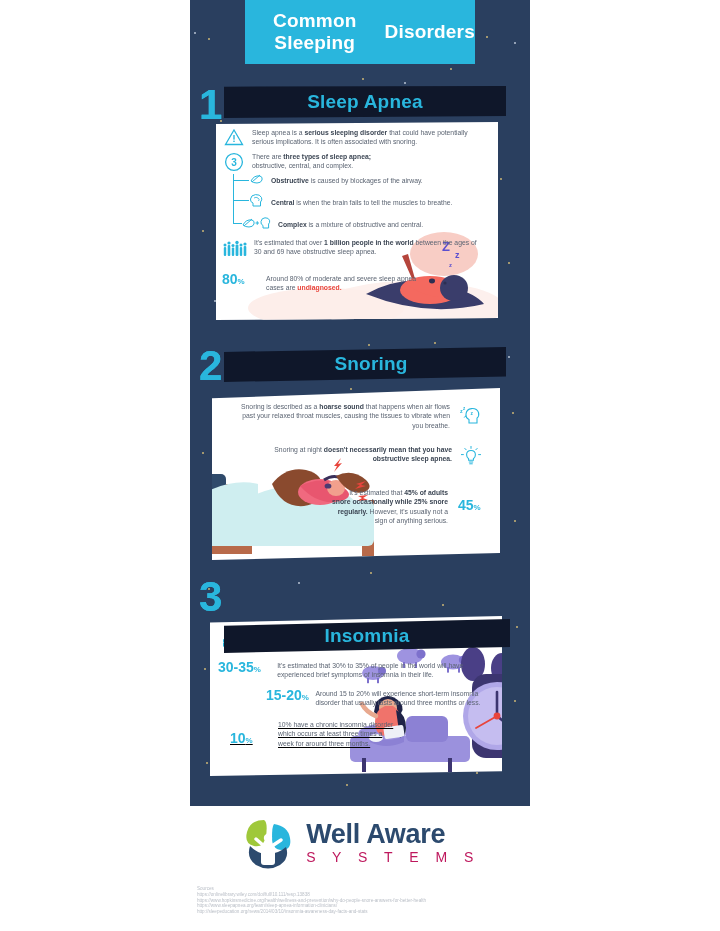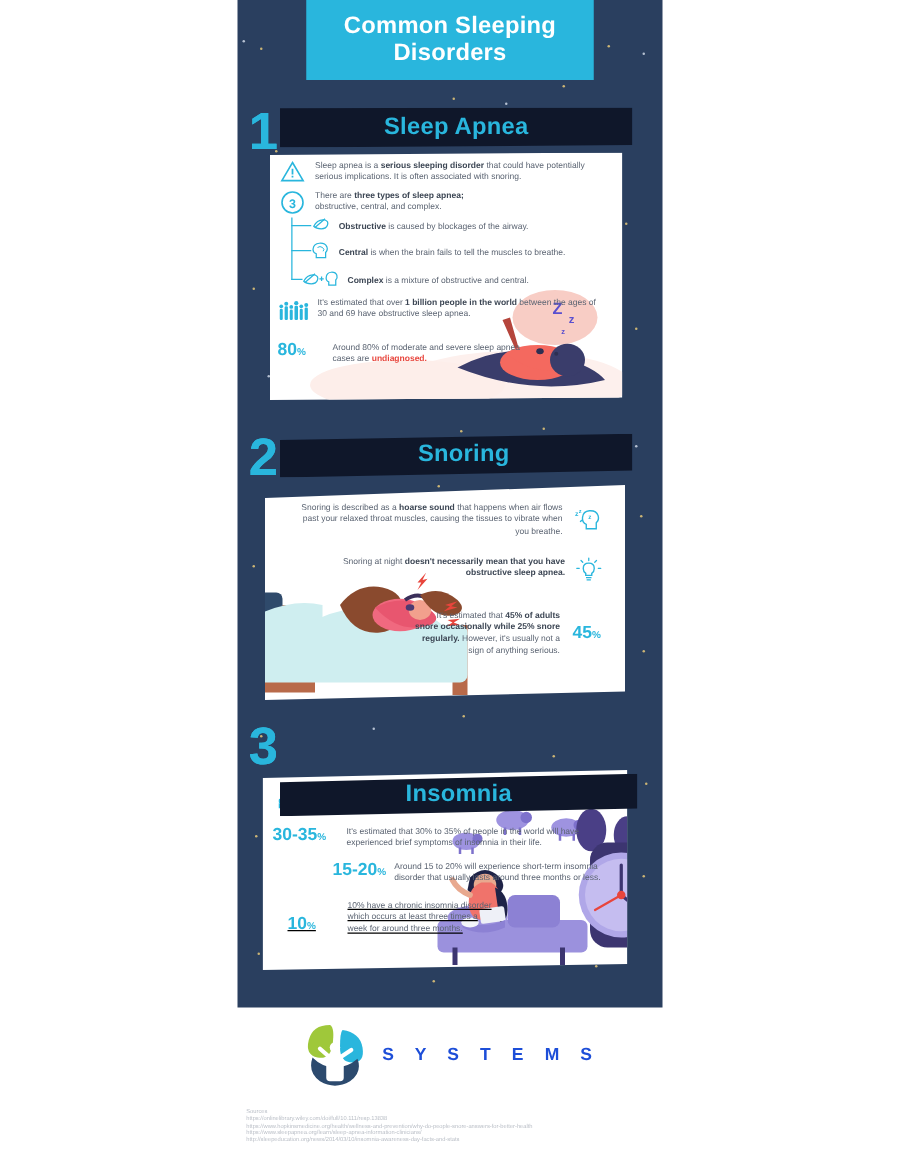"Common Sleeping" .title-banner { flex-direction: column -> row }
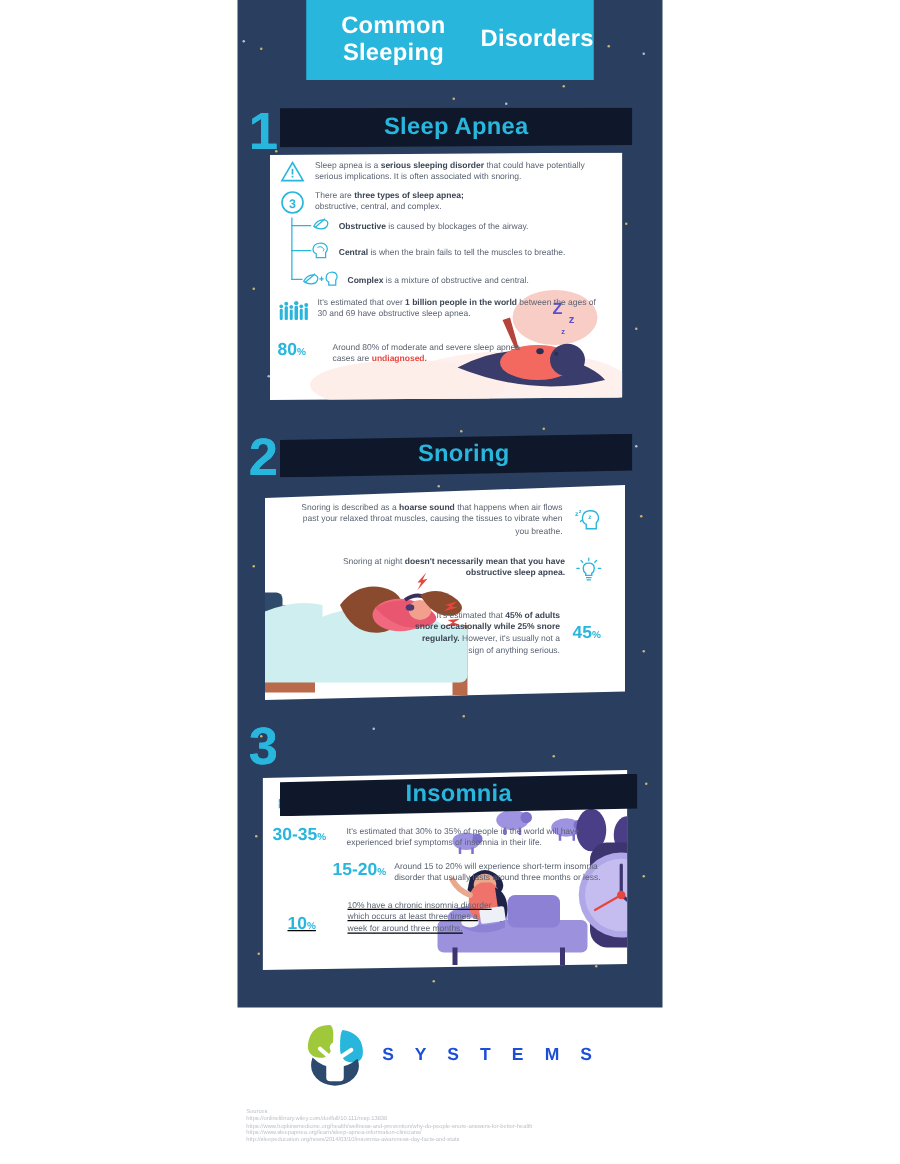"Well Aware" div.l1 { html: none -> <div>Well Aware</div> }
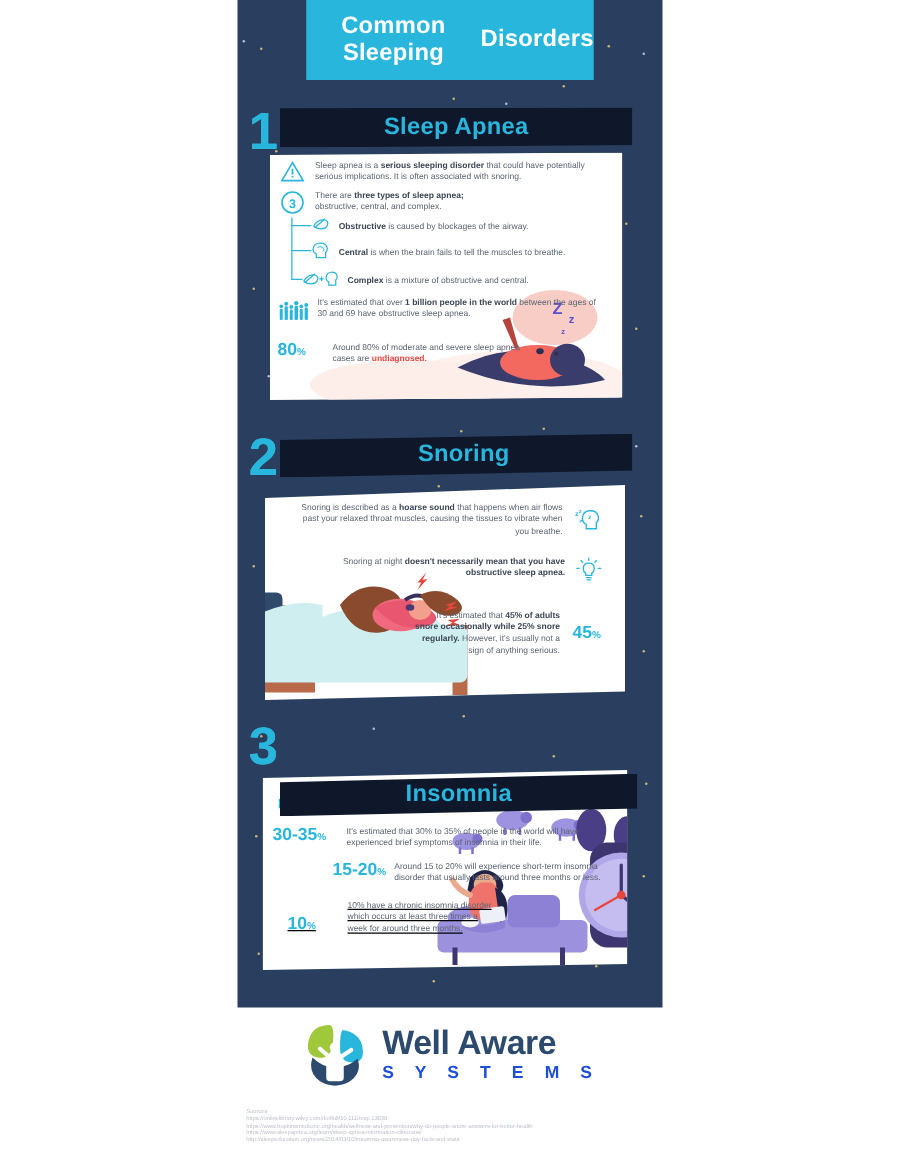"S Y S T E" .logo-text .l2 { color: #1d4ed8 -> #be185d; font-weight: bold -> none }
